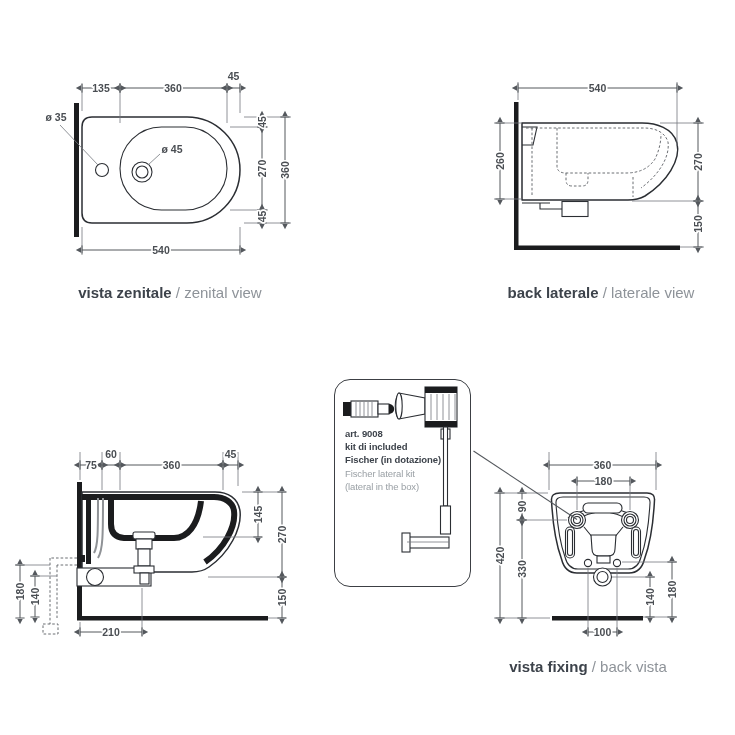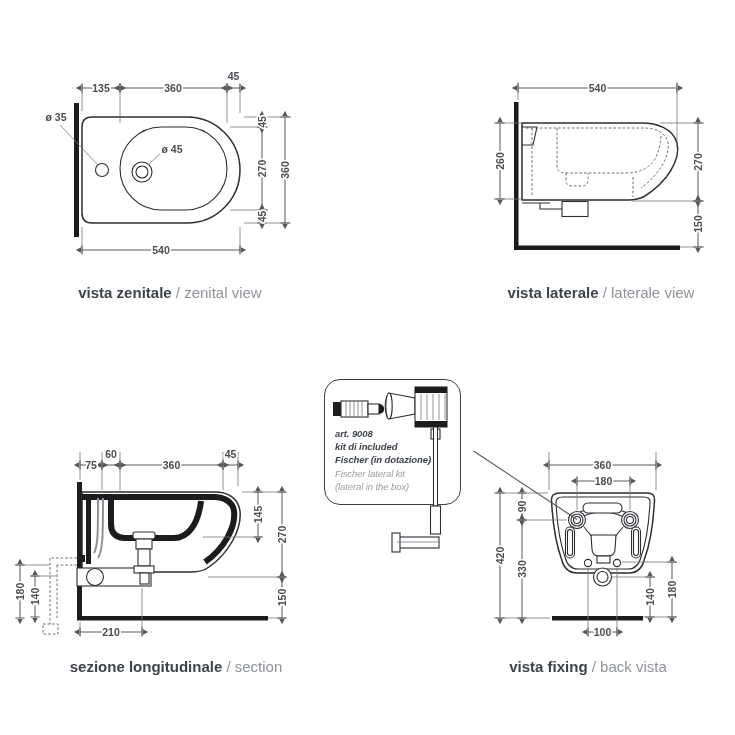"vista laterale" span.cap-it { text: vista -> back }
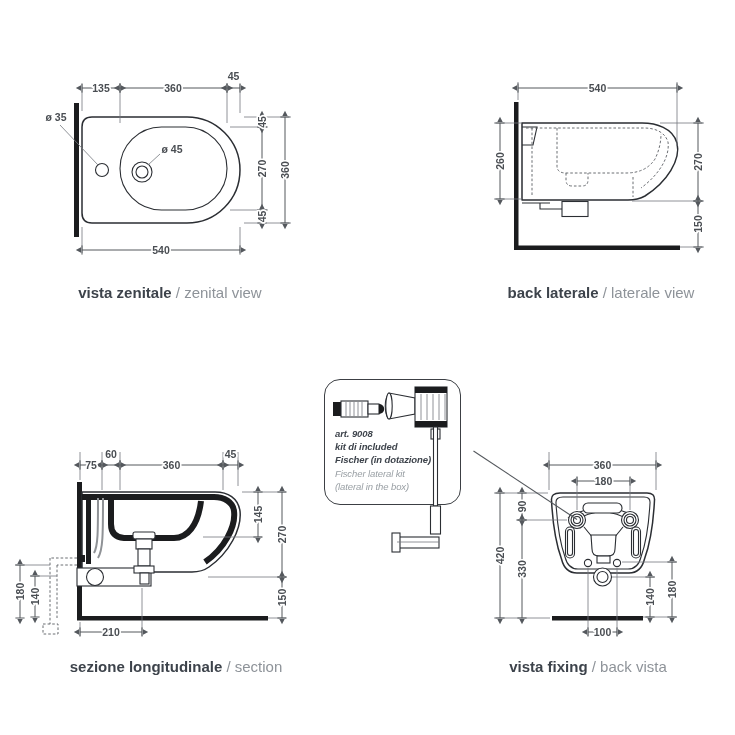"art. 9008" .ann-box { font-style: italic -> none; height: 126px -> 208px; left: 324px -> 334px }
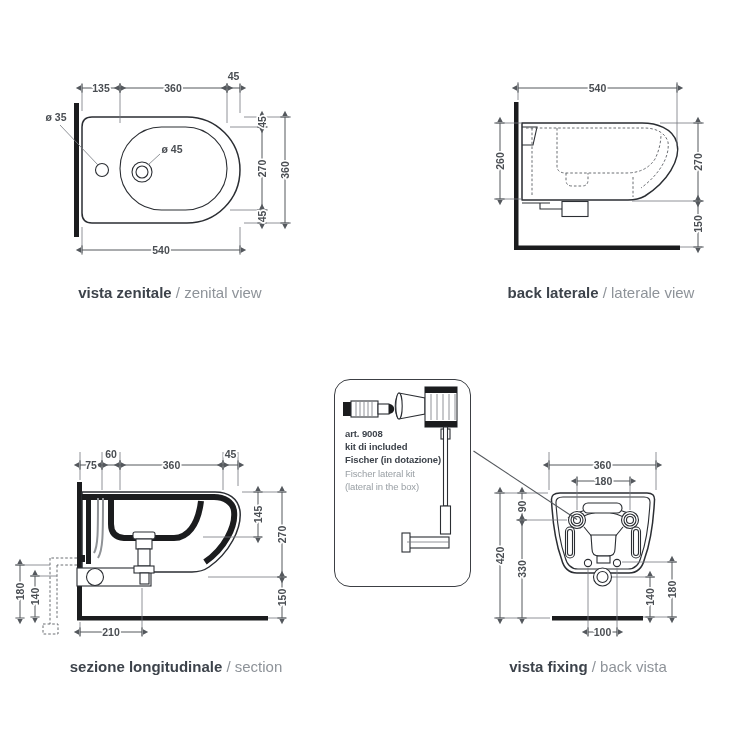"sezione longitudinale / section" div.cap { html: <div> <span>sezione longitudinale</span><span> / </span><span>section</span> </div> -> none }
